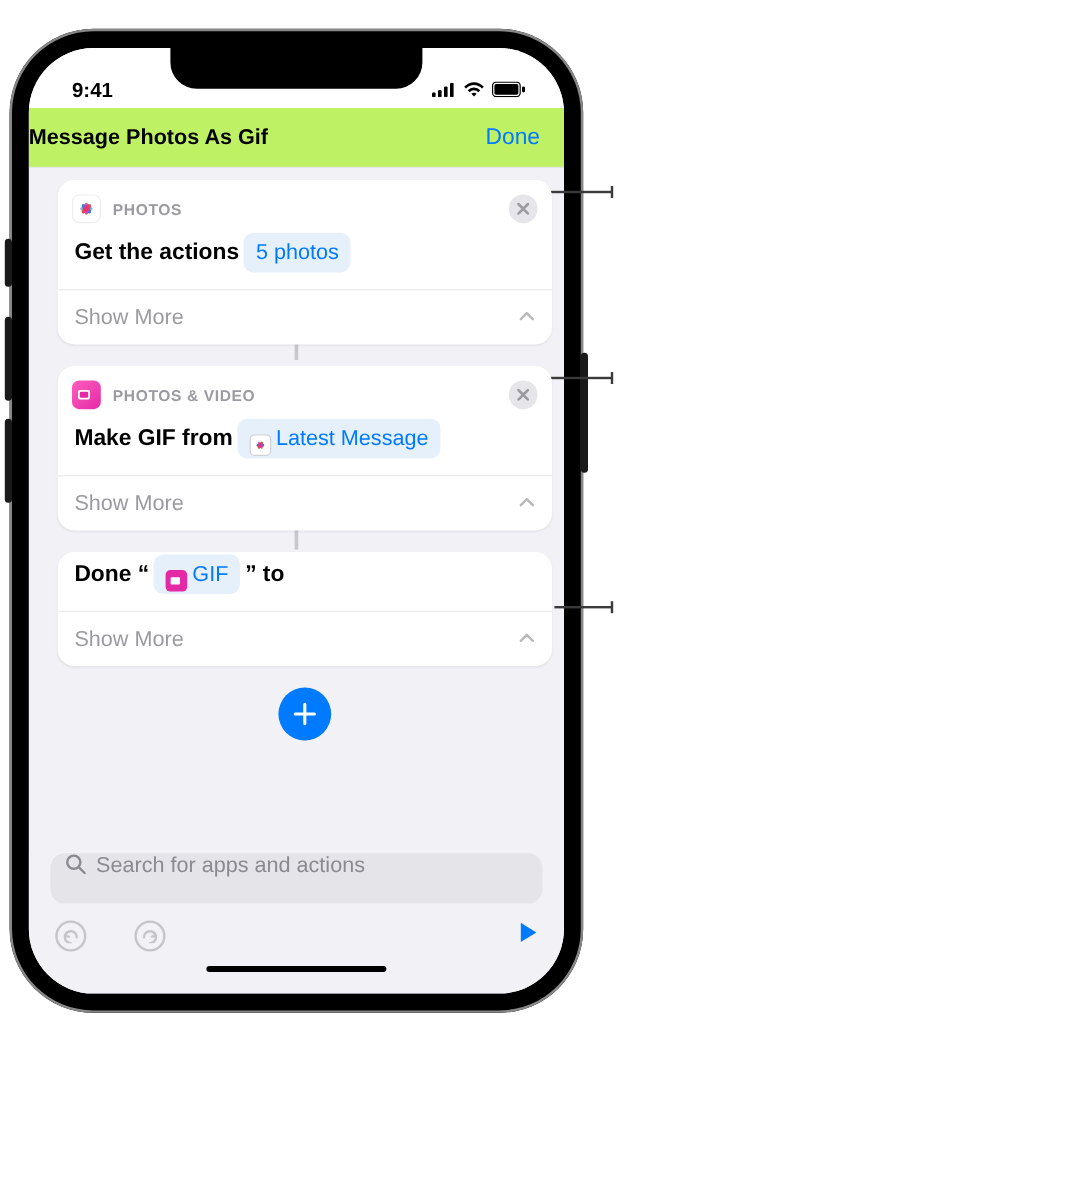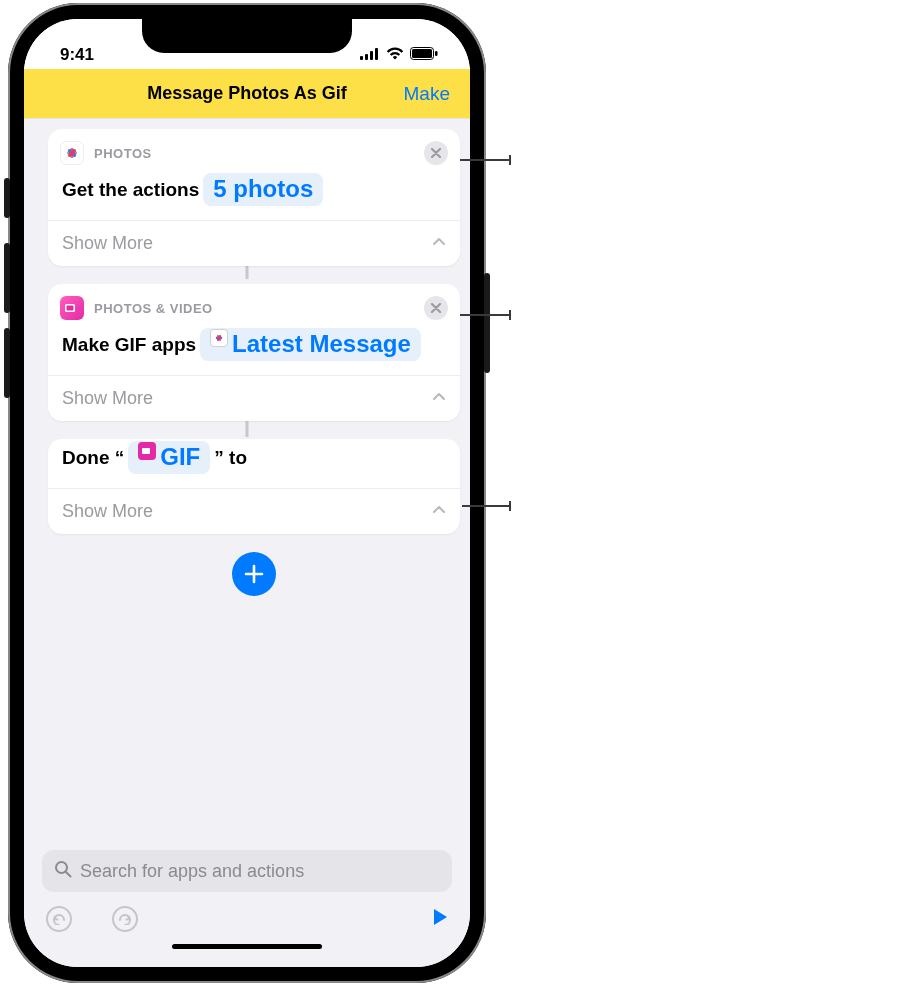"9:41" .phone { height: 980px -> 820px; top: 3px -> 24px }
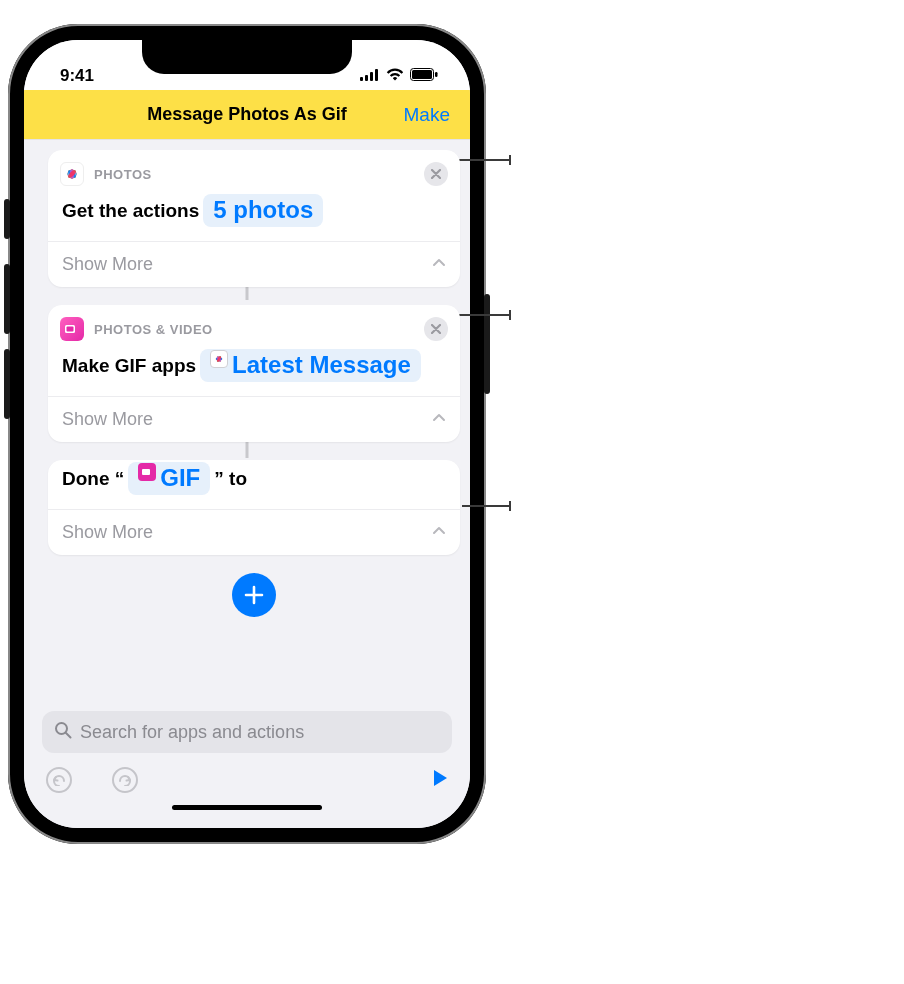"Message Photos As Gif" .navbar { background: #fde047 -> #bef264; justify-content: center -> none }
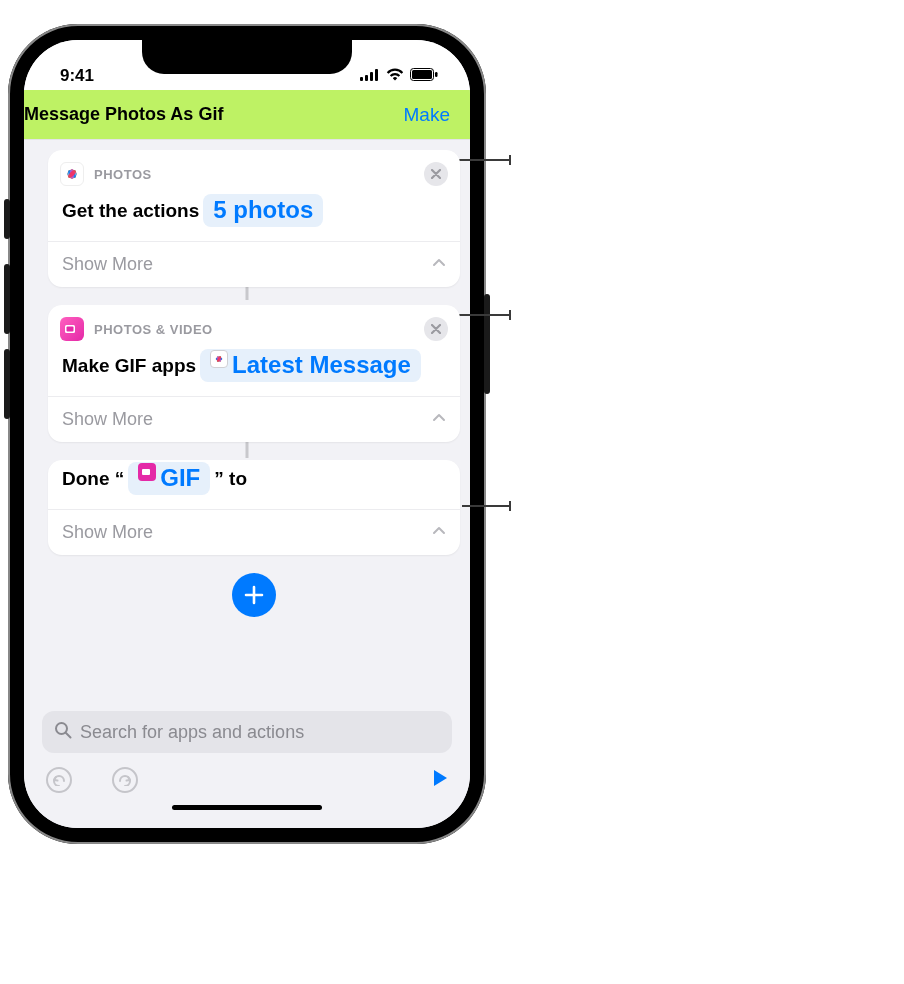"Make" span.done { text: Make -> Done }
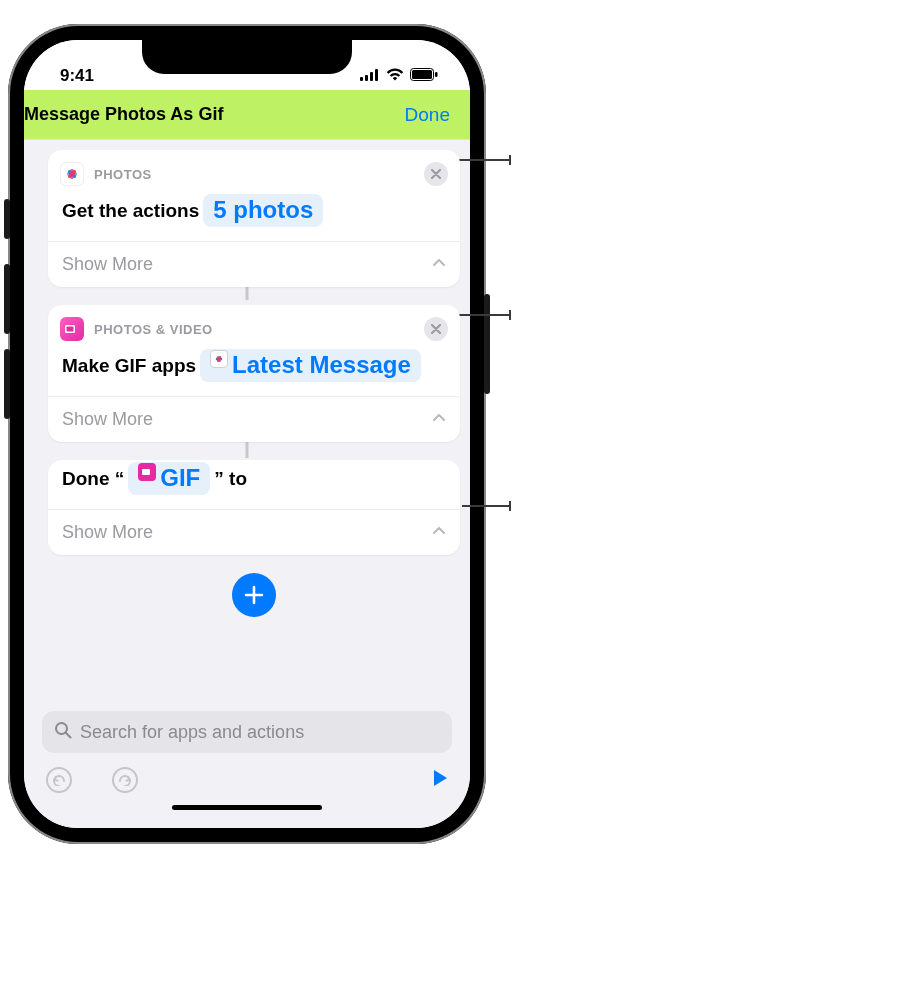"5 photos" .token { align-items: flex-start -> flex-end; font-size: 24px -> 18px; font-weight: 700 -> 400 }
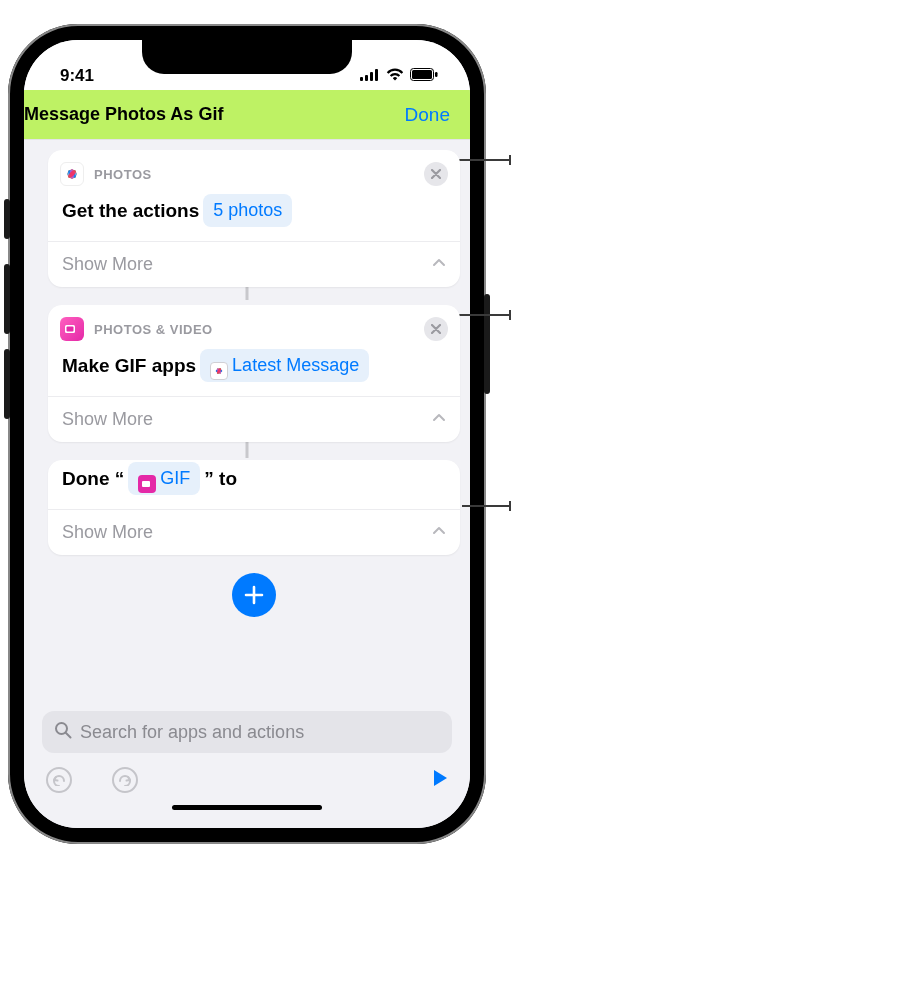"Show More" .card-foot { align-items: flex-start -> center }
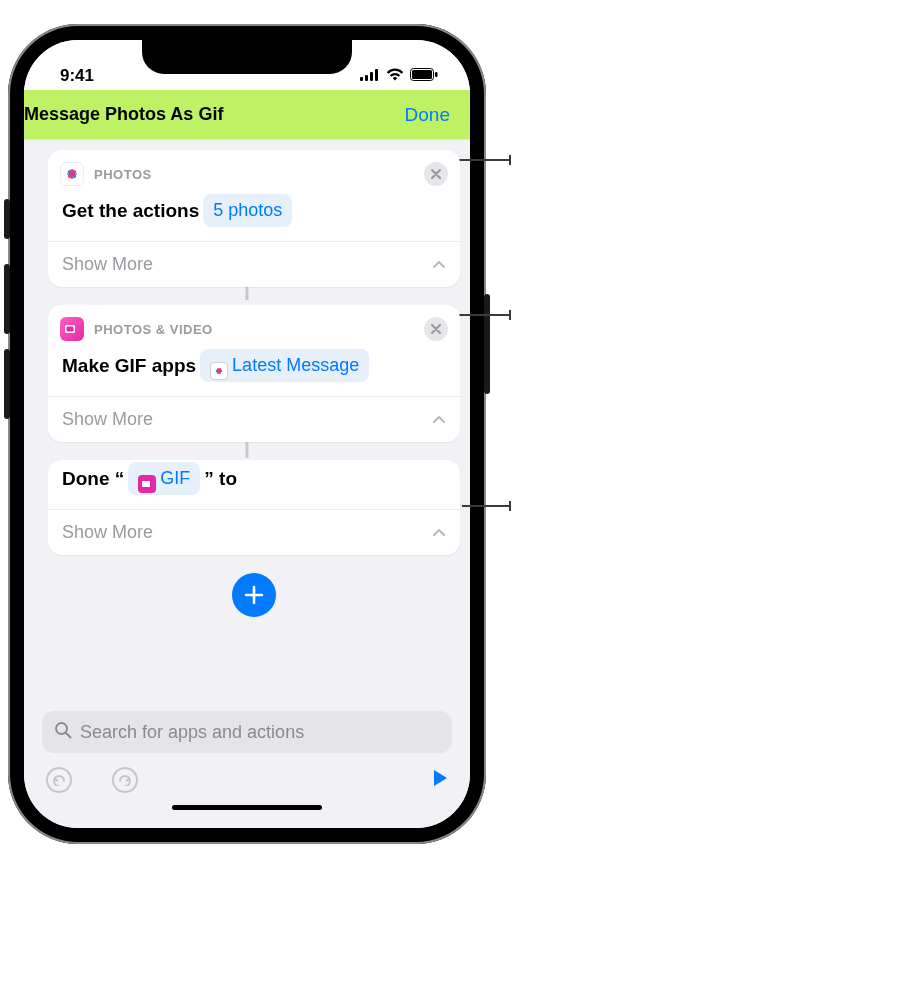"Make GIF apps" span { text: apps -> from }
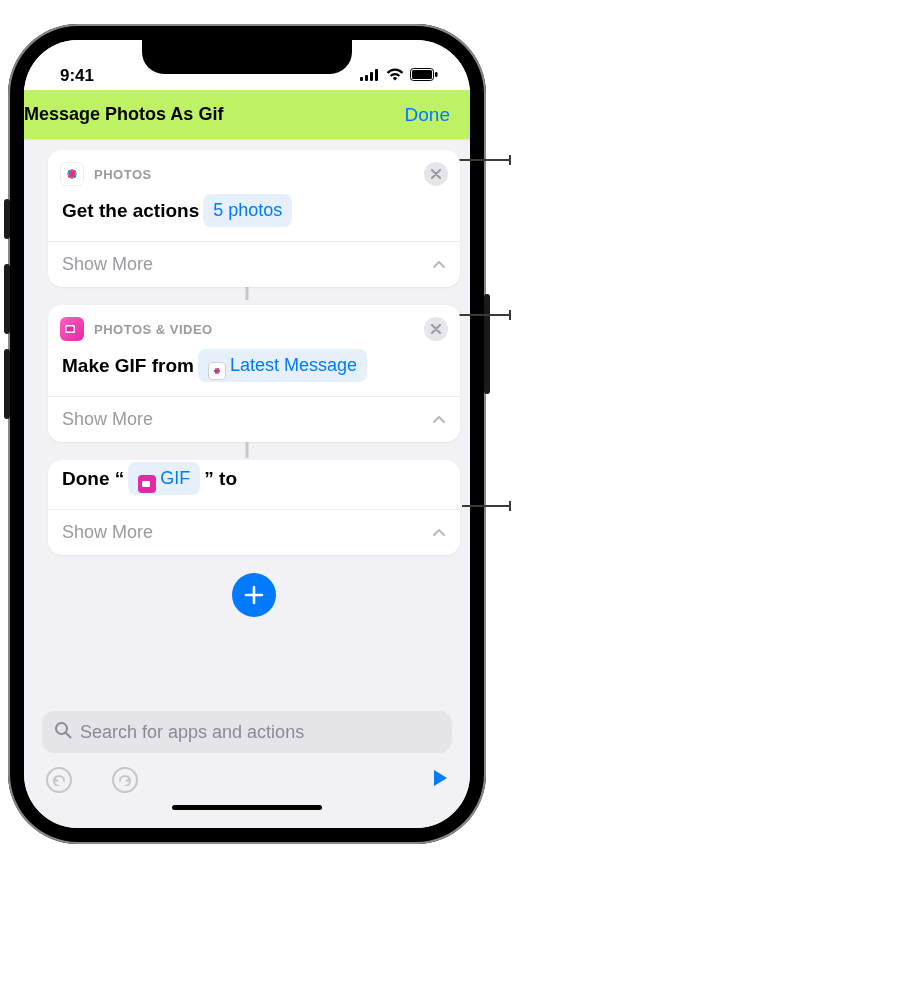"Search for apps and actions" .search { align-items: center -> none }
